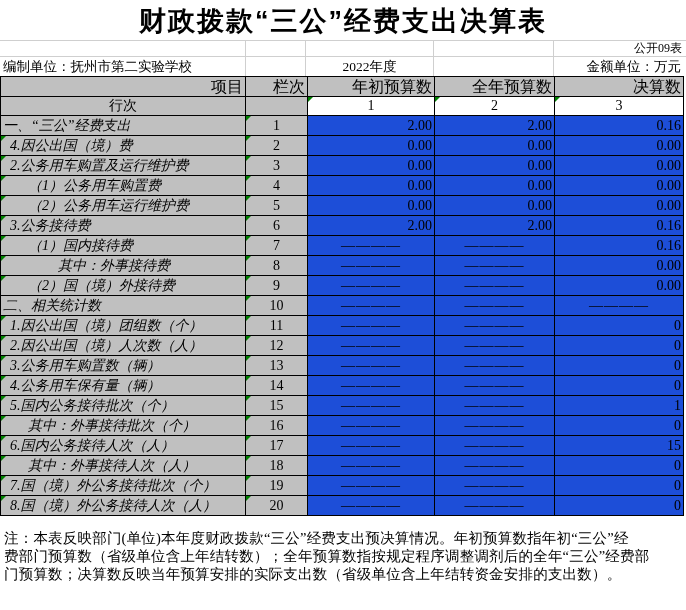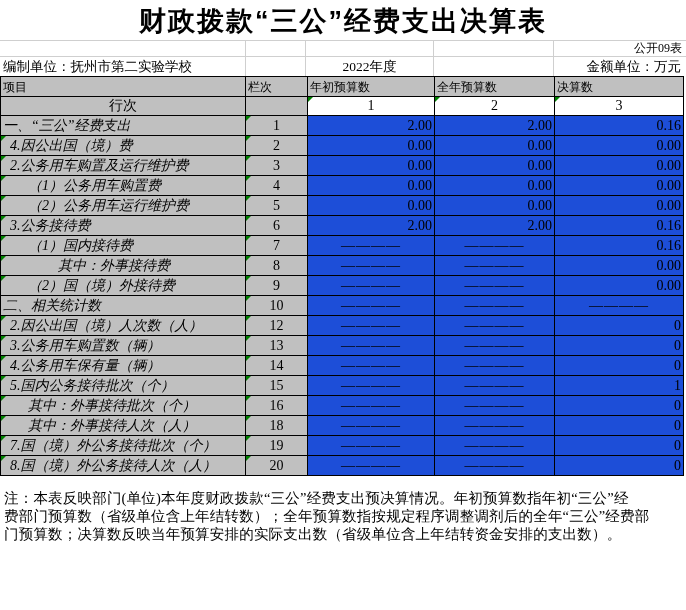"项目" .report thead th { font-size: 12px -> 16px; text-align: left -> right }
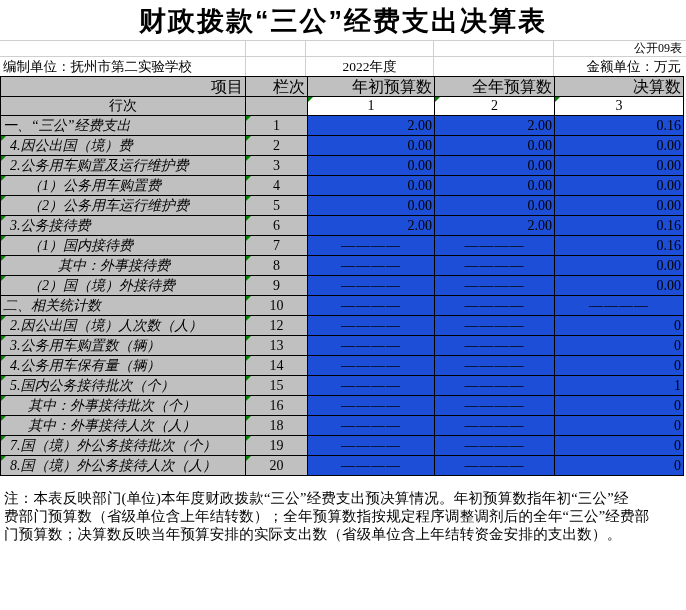"1.因公出国（境）团组数（个）" tr { html: none -> <tr> <td>1.因公出国（境）团组数（个）</td> <td>11</td> <td>————</td> <td>————</td> <td>0</td> </tr> }
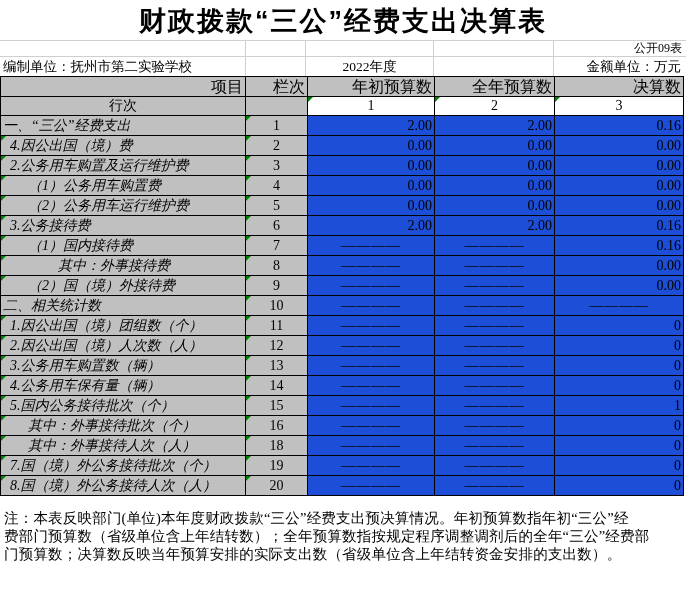"6.国内公务接待人次（人）" tr { html: none -> <tr> <td>6.国内公务接待人次（人）</td> <td>17</td> <td>————</td> <td>————</td> <td>15</td> </tr> }
